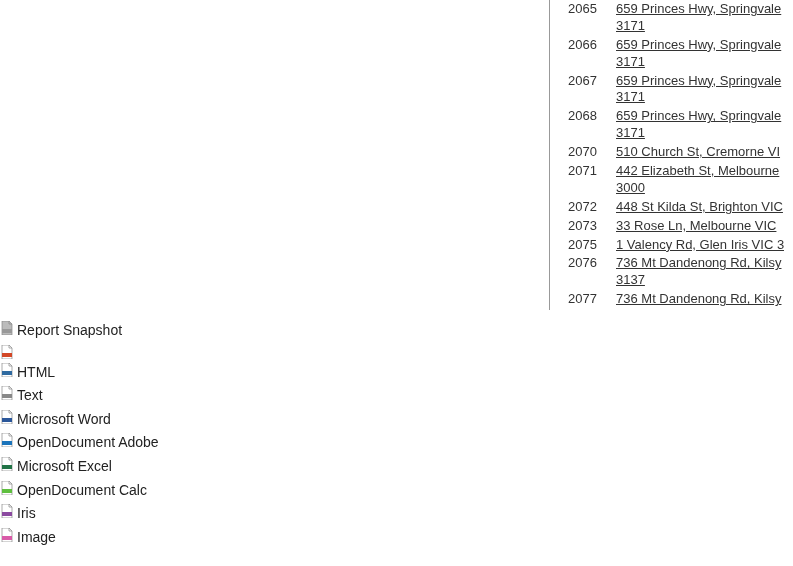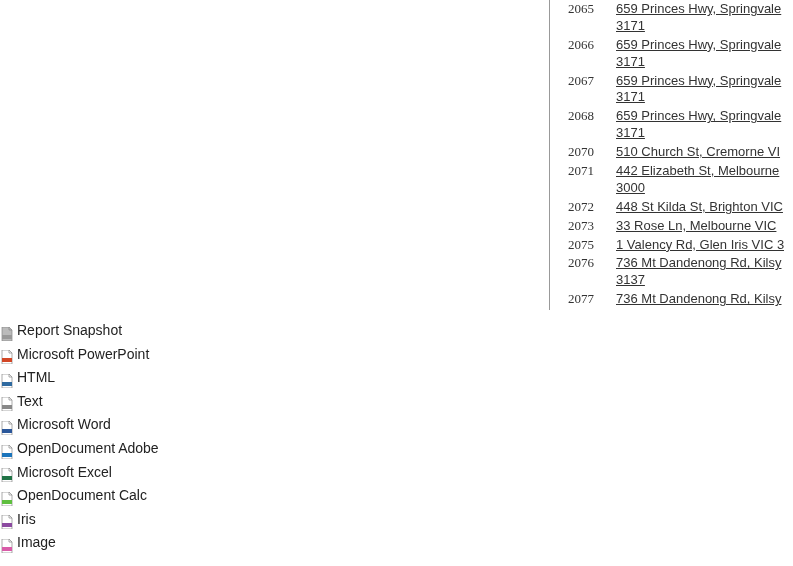"2065" .data-id { font-family: Liberation Serif, serif -> none }
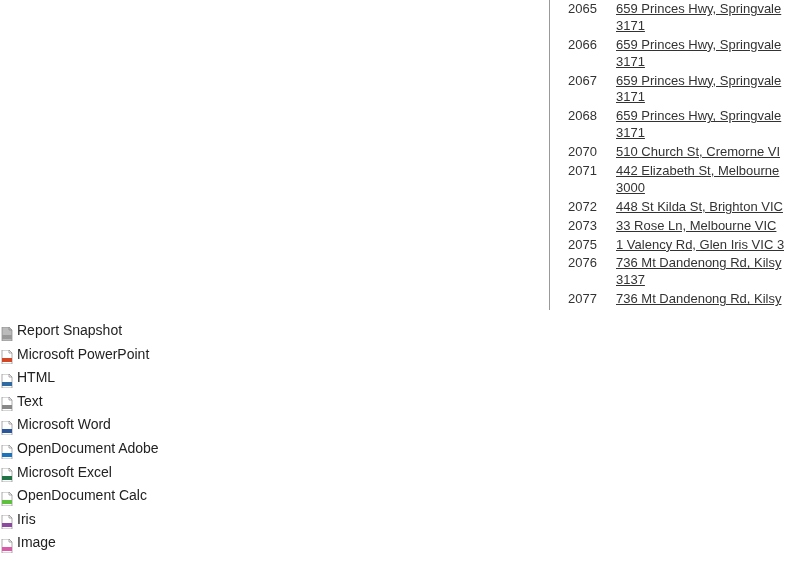"Report Snapshot" .export-item { align-items: flex-end -> flex-start }
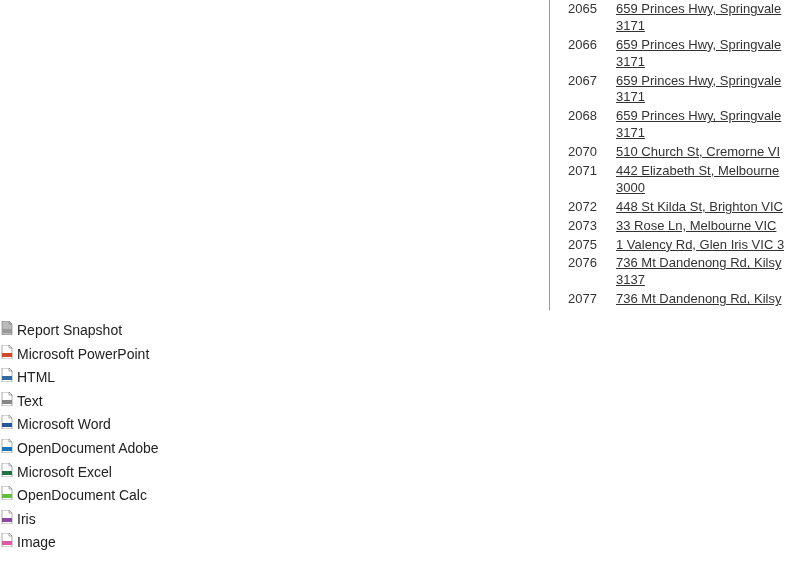"Microsoft PowerPoint" span { html: <span><span>Microsoft PowerPoint</span></span> -> none }
